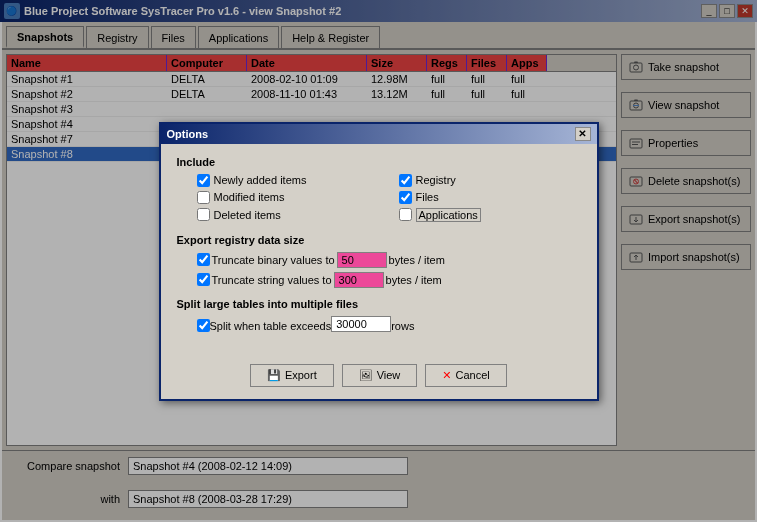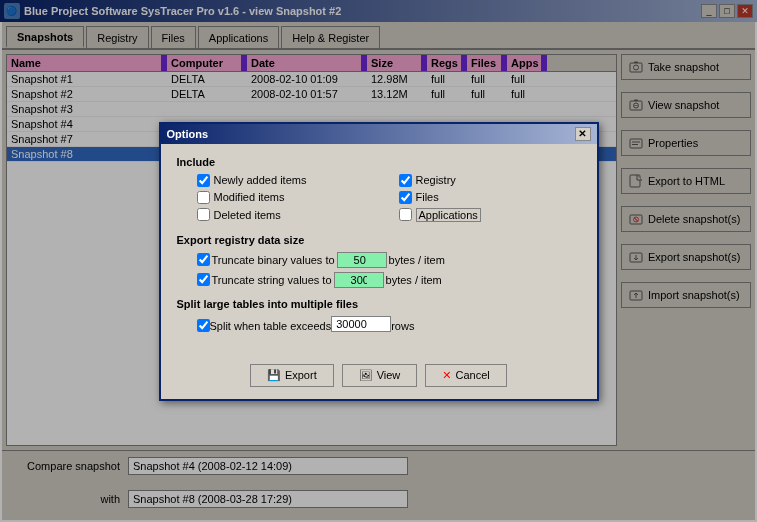"Name" .th { background: #f9a8d4 -> #ef4444; border-right: 6px solid #6d28d9 -> 1px solid #6d28d9 }
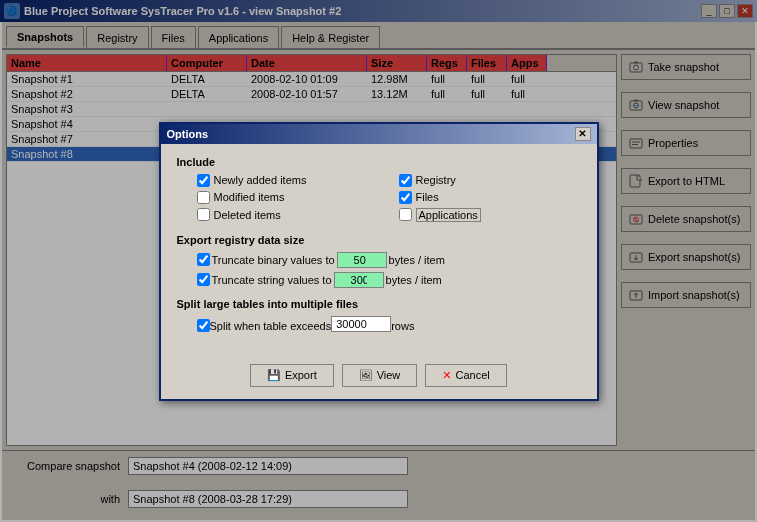"2008-02-10 01:57" div.td { text: 2008-02-10 01:57 -> 2008-11-10 01:43 }
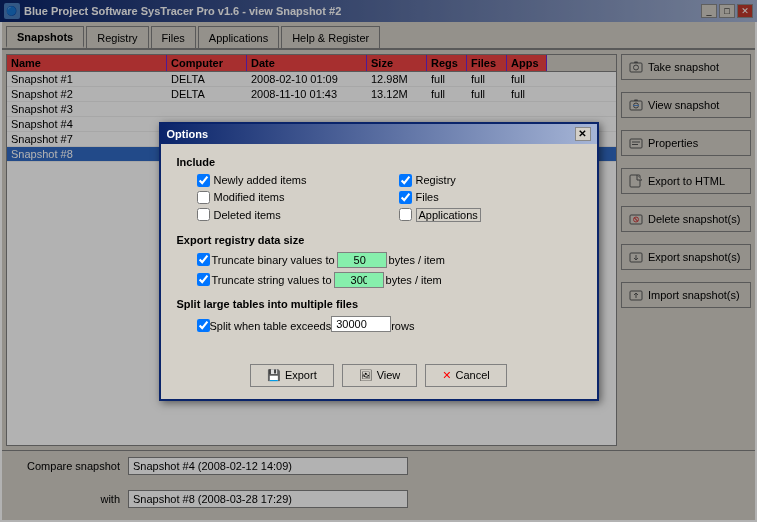"Export to HTML" button.action-btn { html: <button> <div> <svg> <rect></rect> <path></path> <path></path> </svg> </div> <span>Export to HTML</span> </button> -> none }
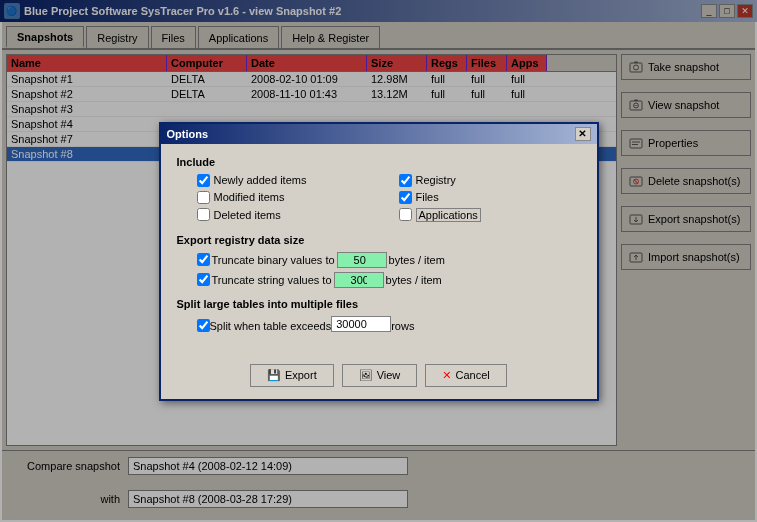"50" .truncate-input { background: #86efac -> #ec4899; padding: 1px 16px -> 1px 4px }
